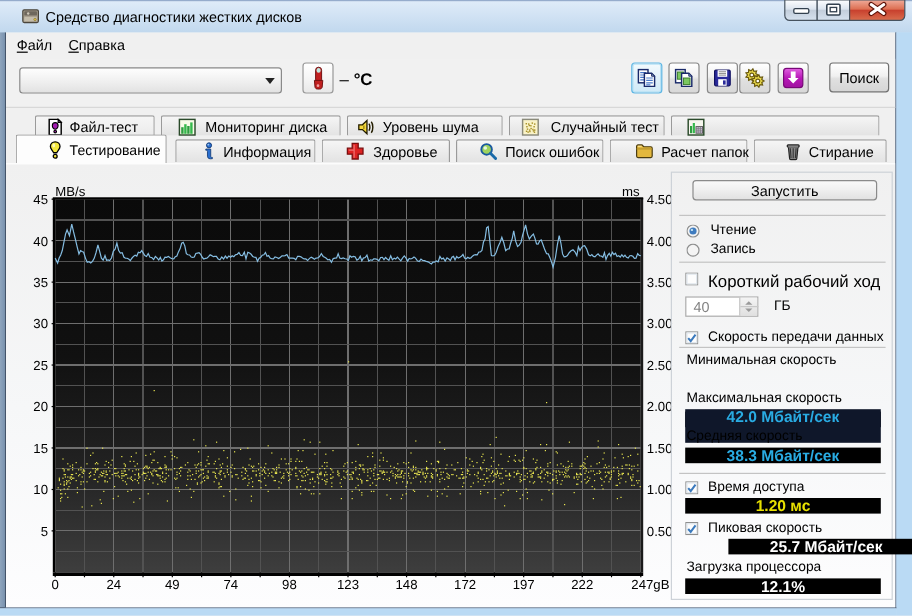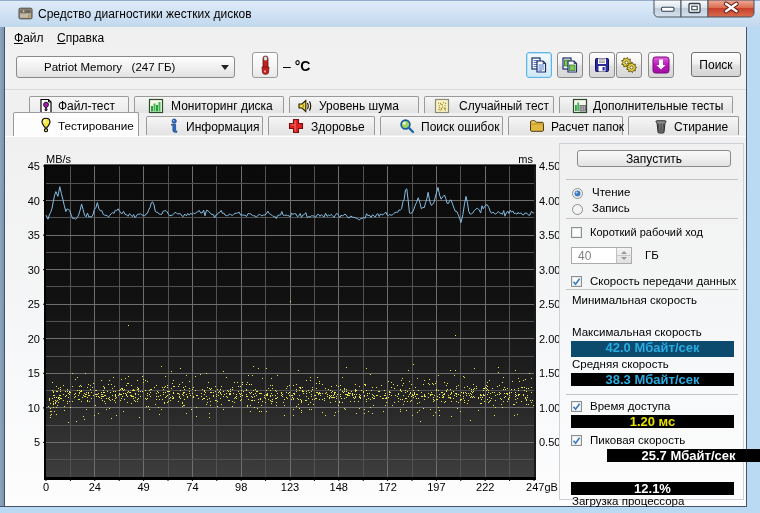"Patriot Memory (247 ГБ)" div { html: <div>Patriot Memory&nbsp;&nbsp;&nbsp;(247 ГБ)</div> -> none }
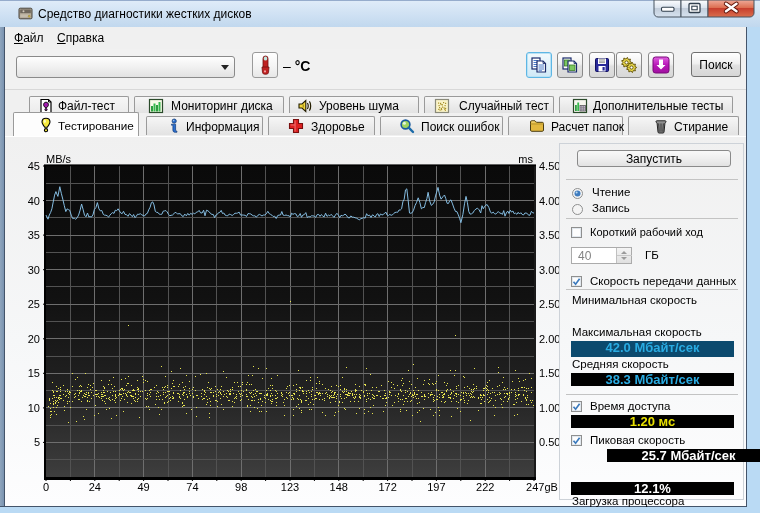"Дополнительные тесты" span.tlab { html: <span>Дополнительные тесты</span> -> none }
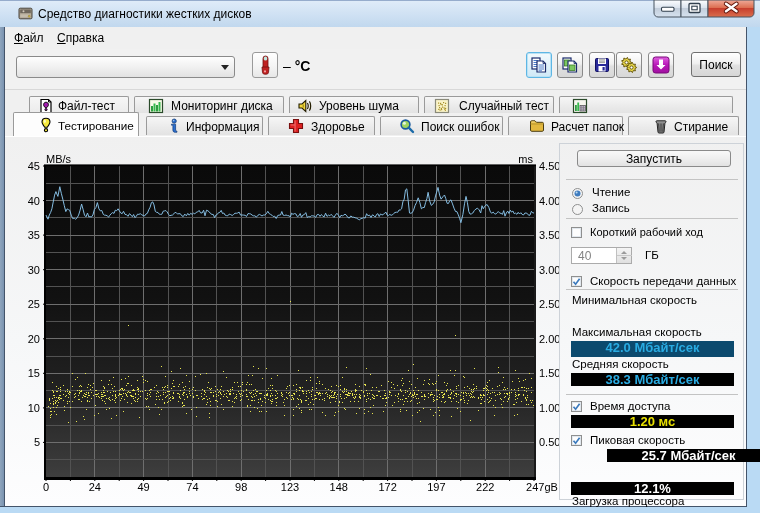"Короткий рабочий ход" div { font-size: 11px -> 14px }
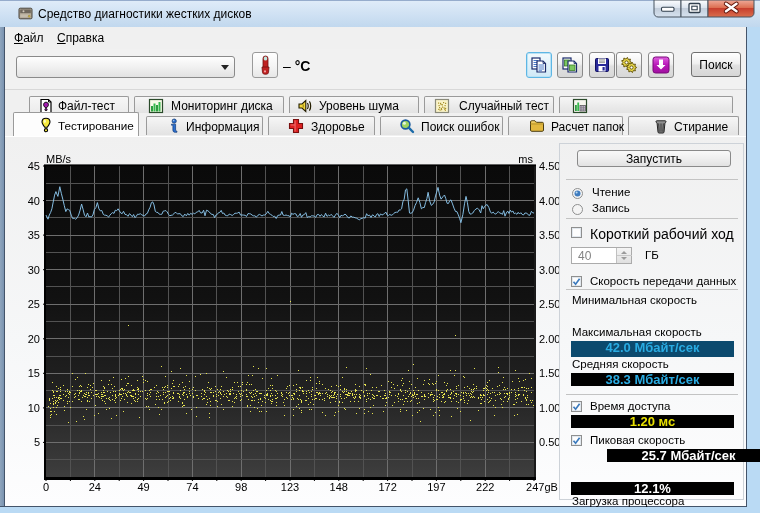"42.0 Мбайт/сек" div { background: #0c4a6e -> #0f172a; height: 16px -> 28px }
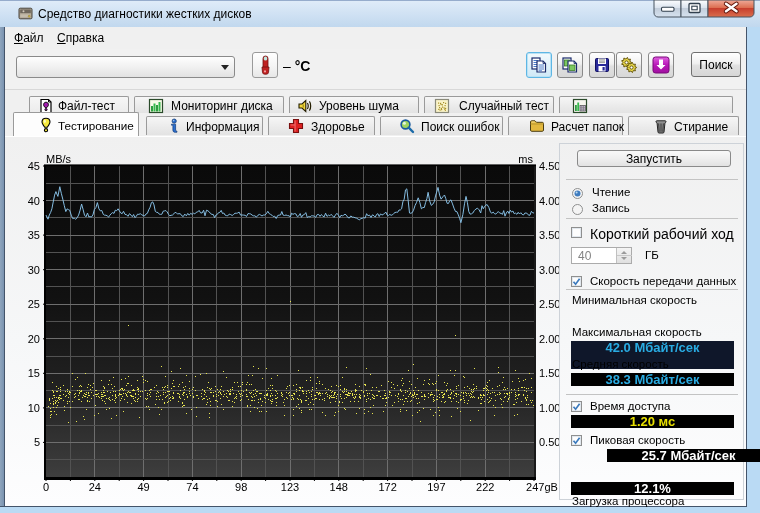"Загрузка процессора" div { margin-top: 28px -> none }
